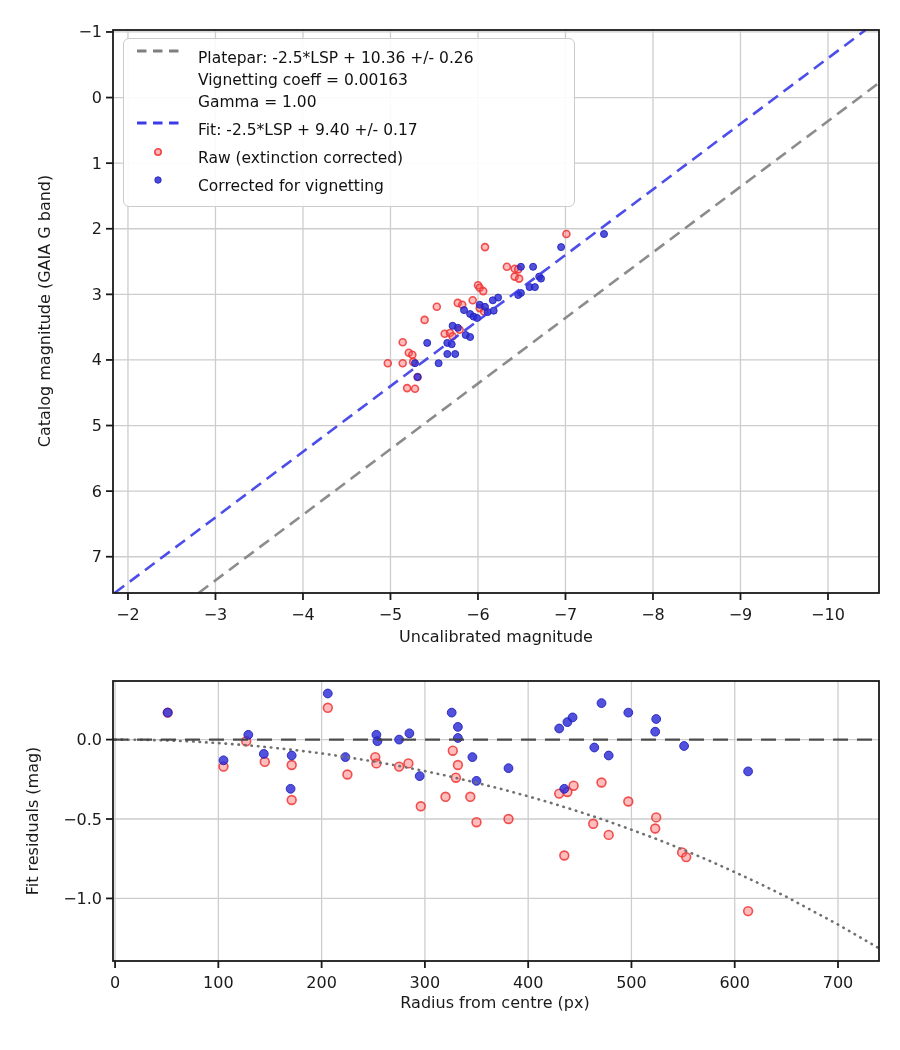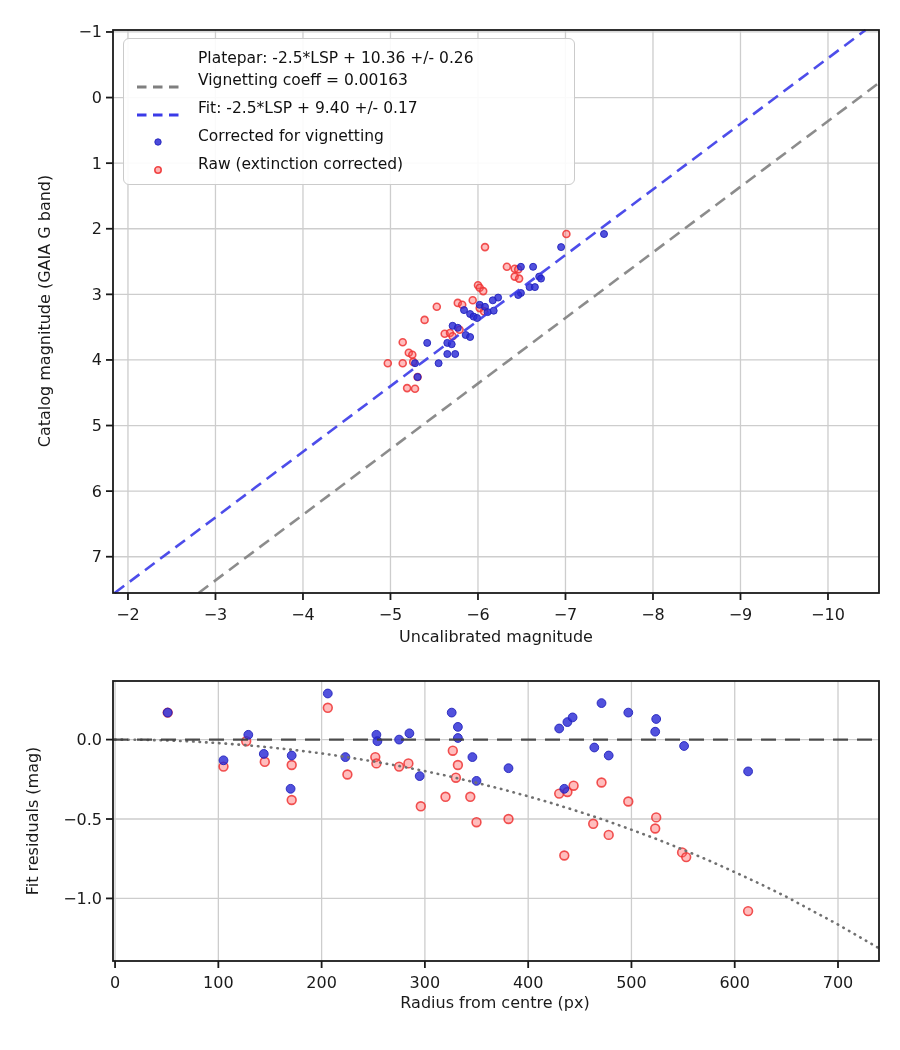"Platepar: -2.5*LSP + 10.36 +/-" .lrow { align-items: flex-end -> flex-start }
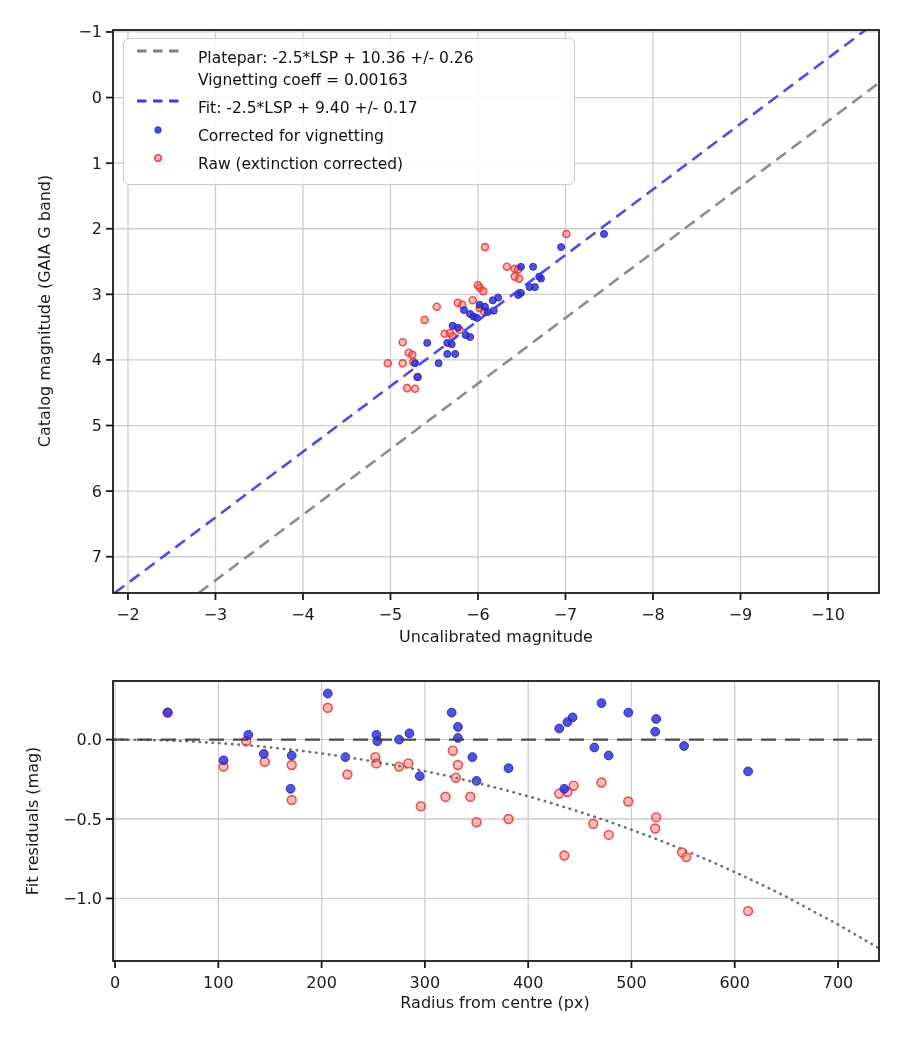"Gamma = 1.00" div { html: none -> <div>Gamma = 1.00</div> }
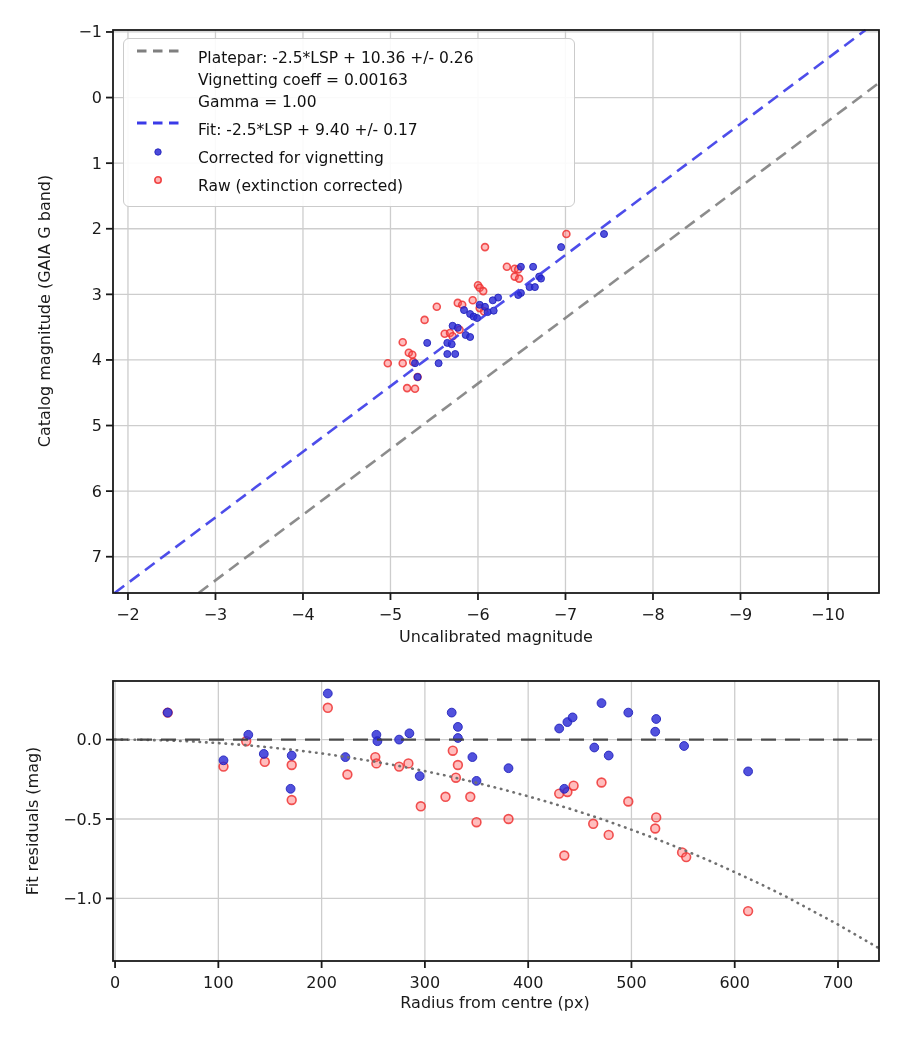"Corrected for vignetting" div.lrow { order: before "Raw (extinction corrected)" -> after "Raw (extinction corrected)" }
